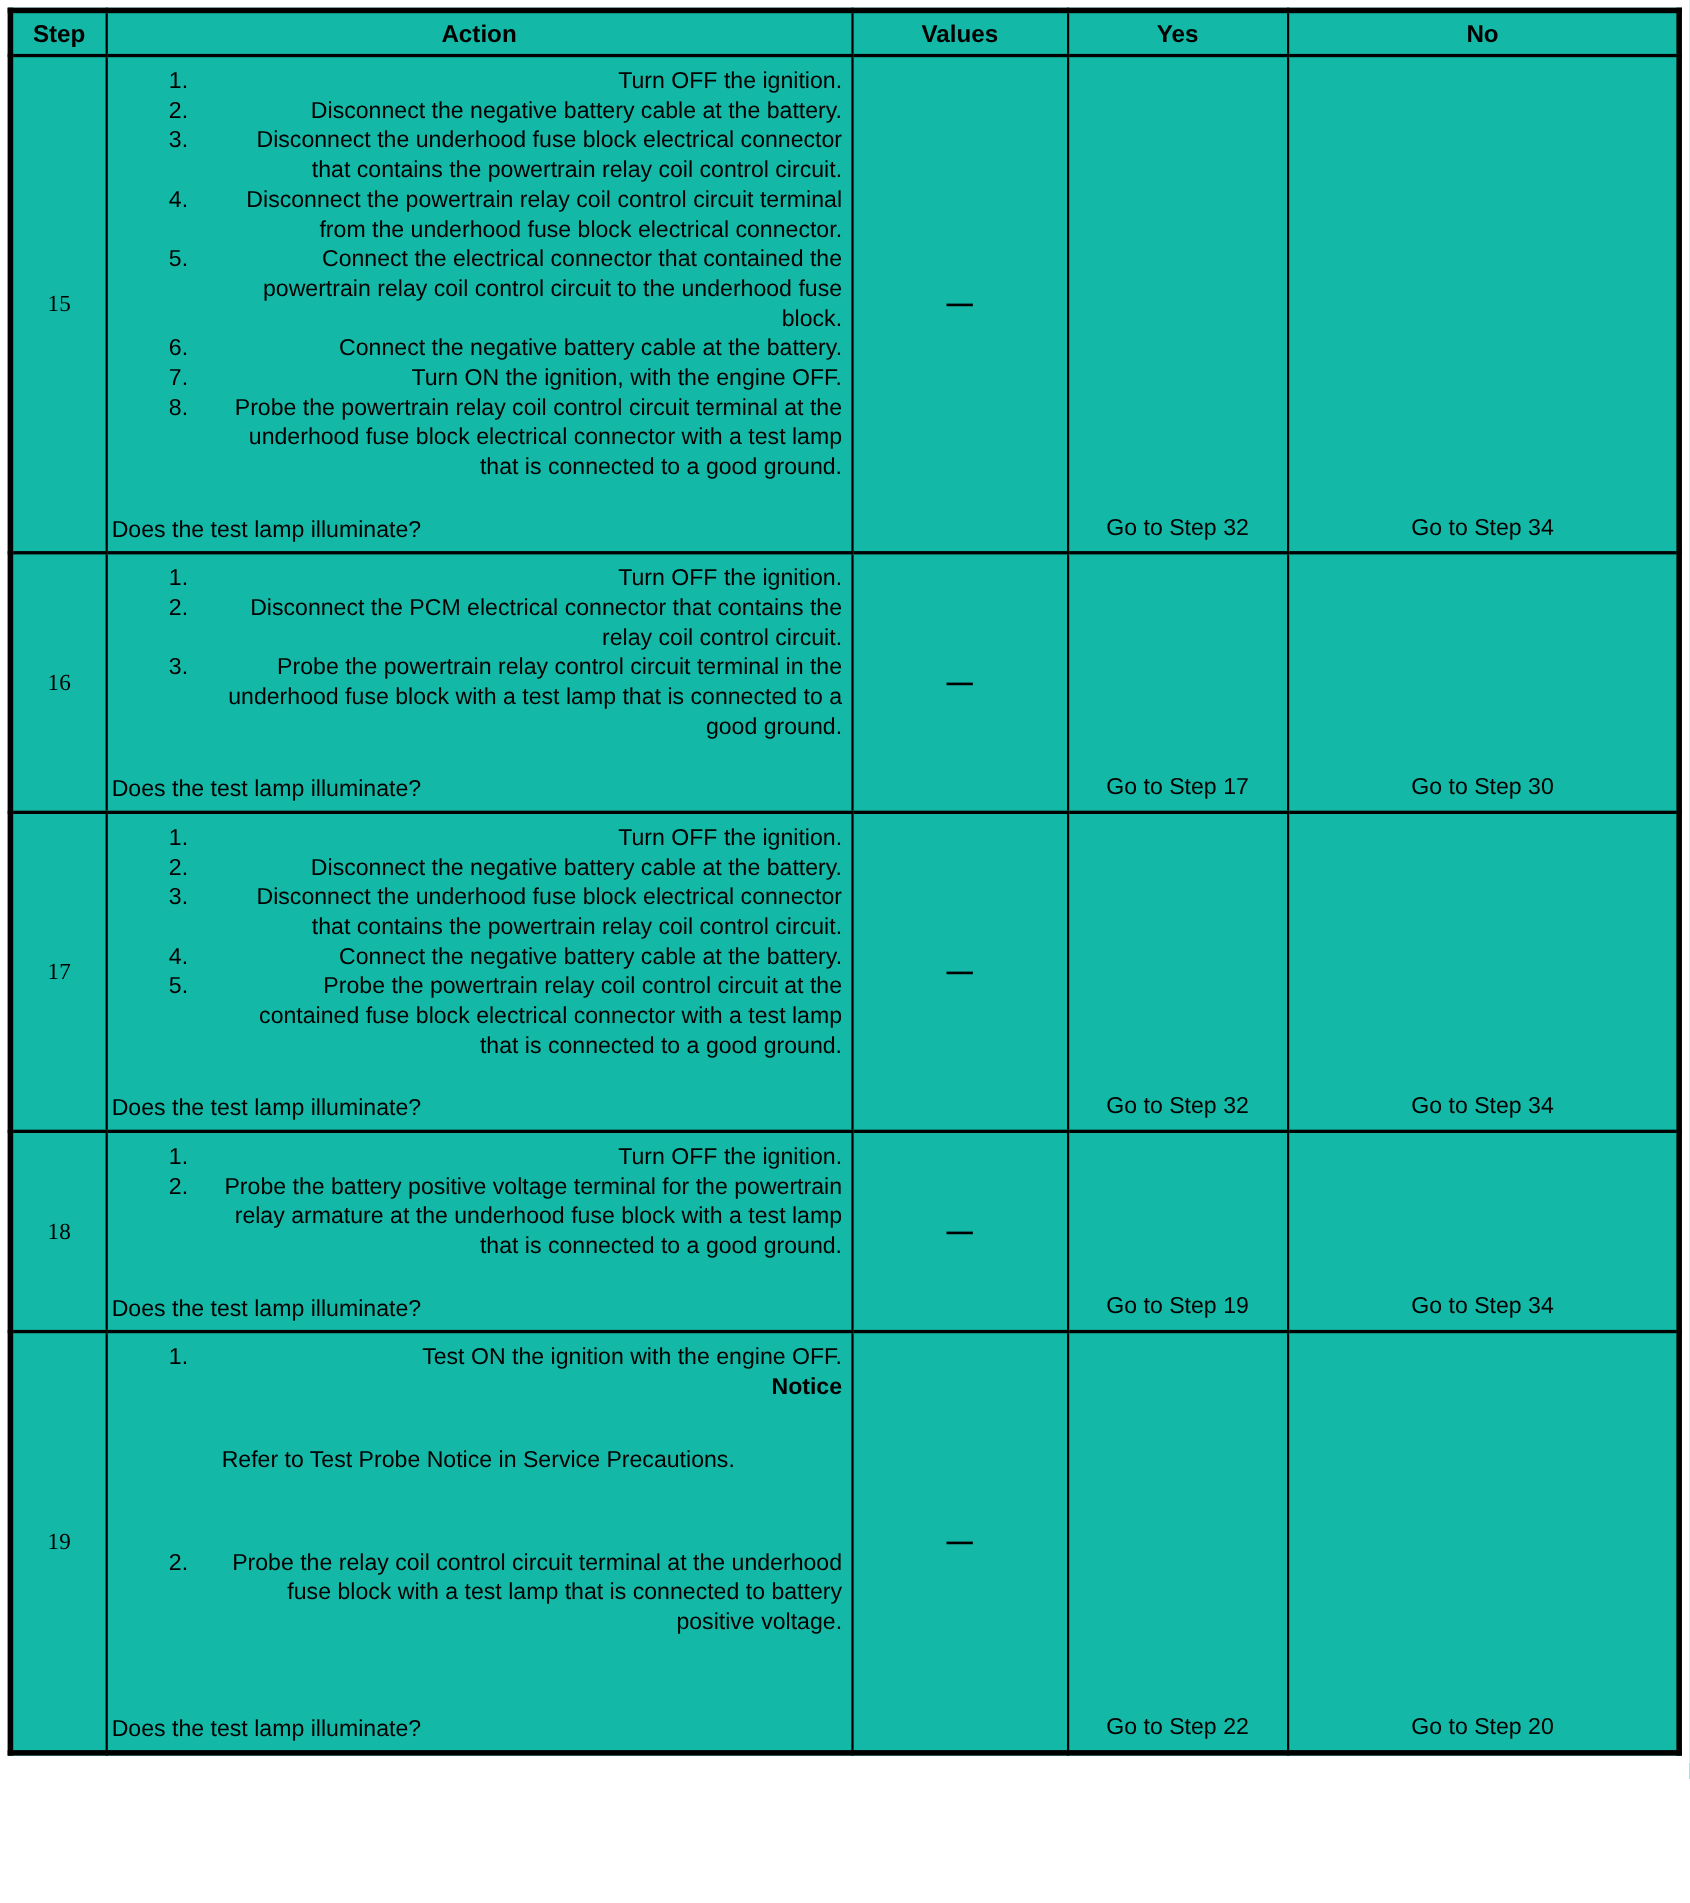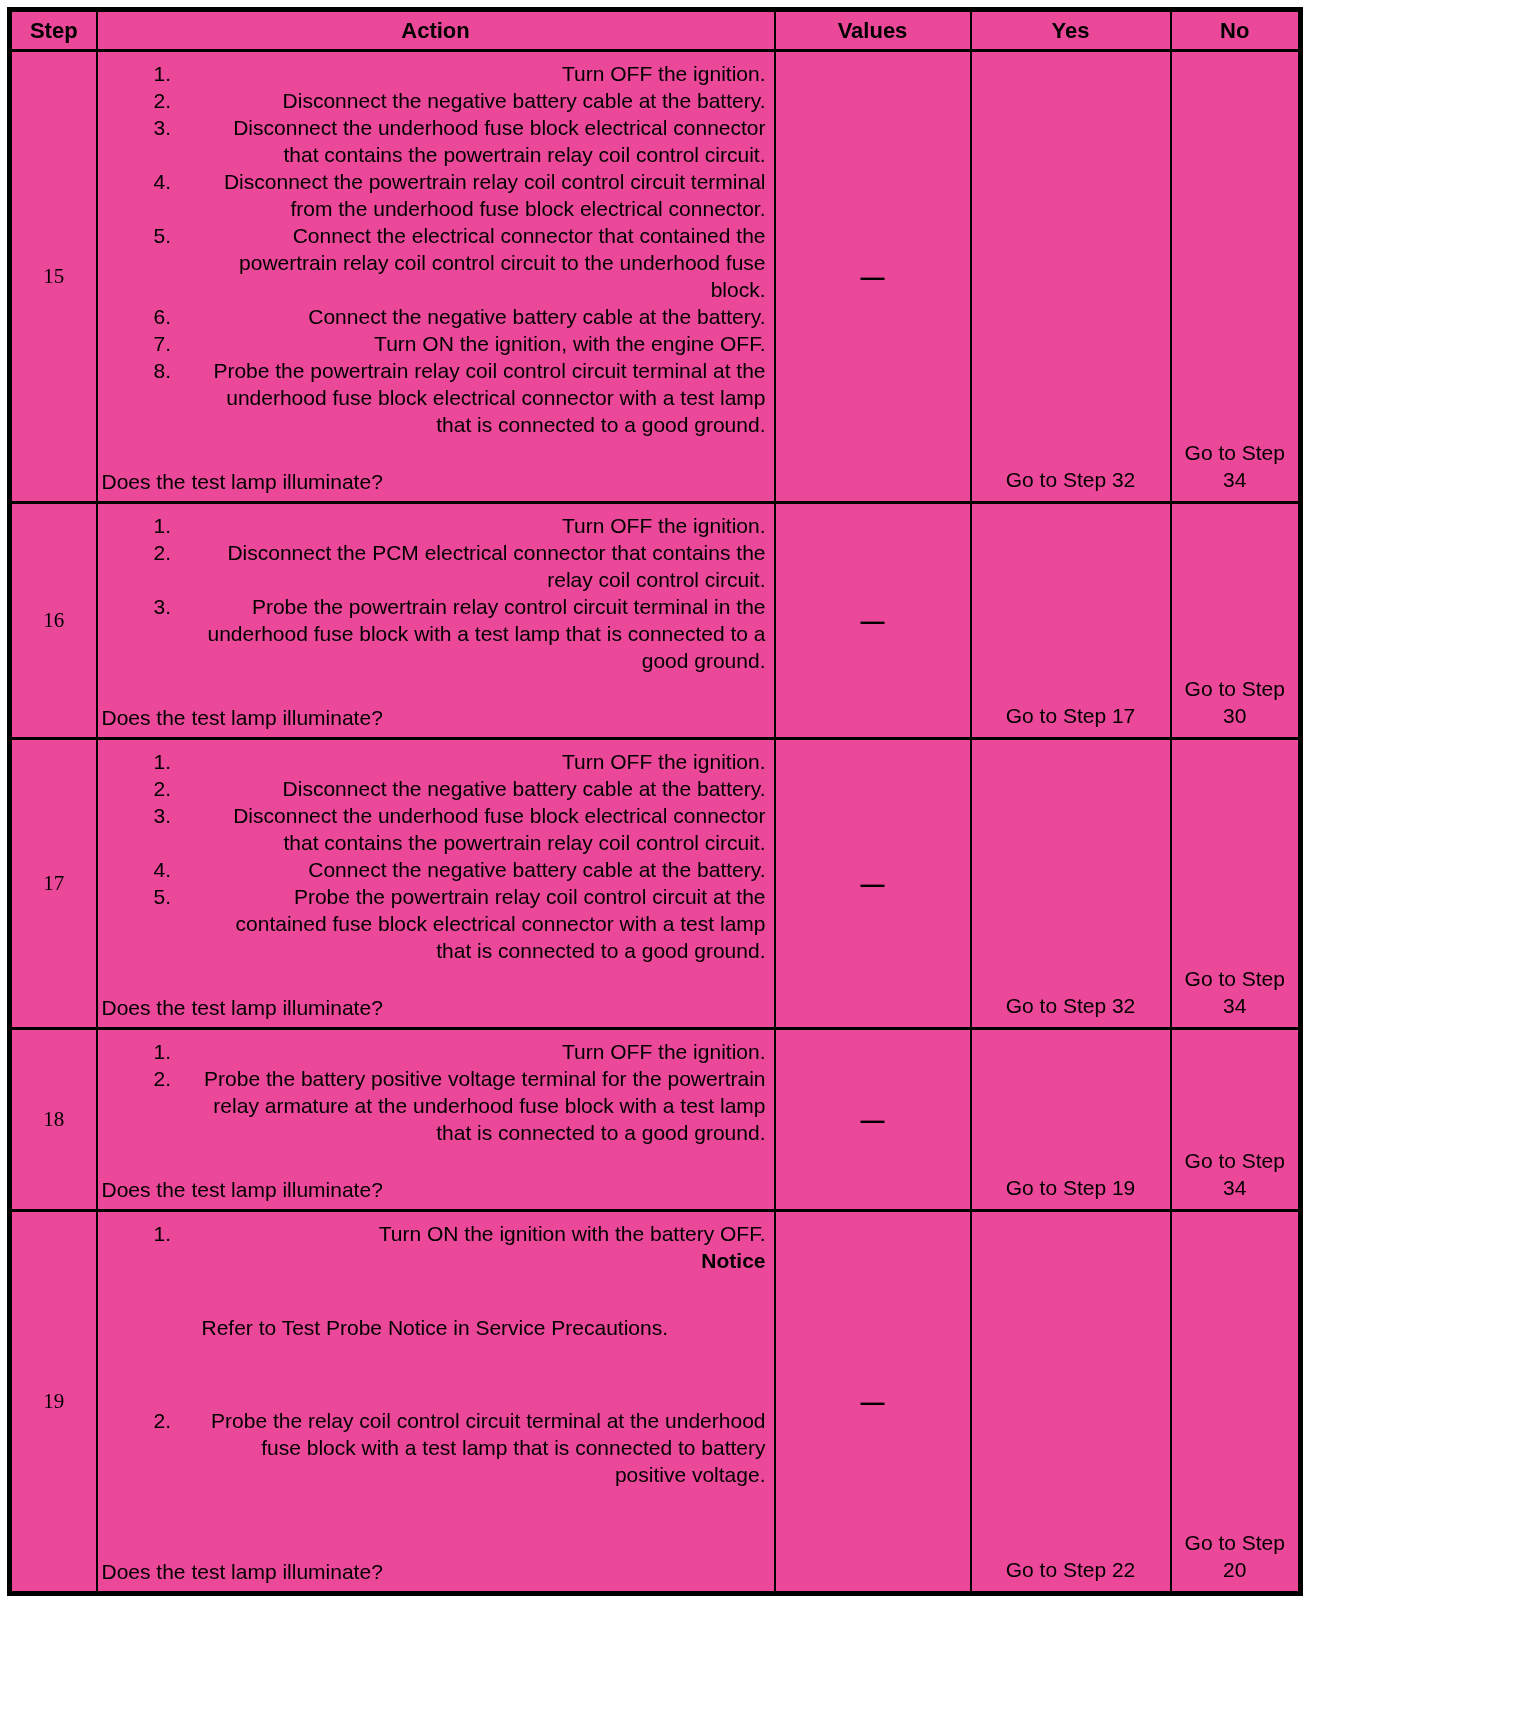"Step" table.diag { background: #ec4899 -> #14b8a6; width: 1296px -> 1522px }
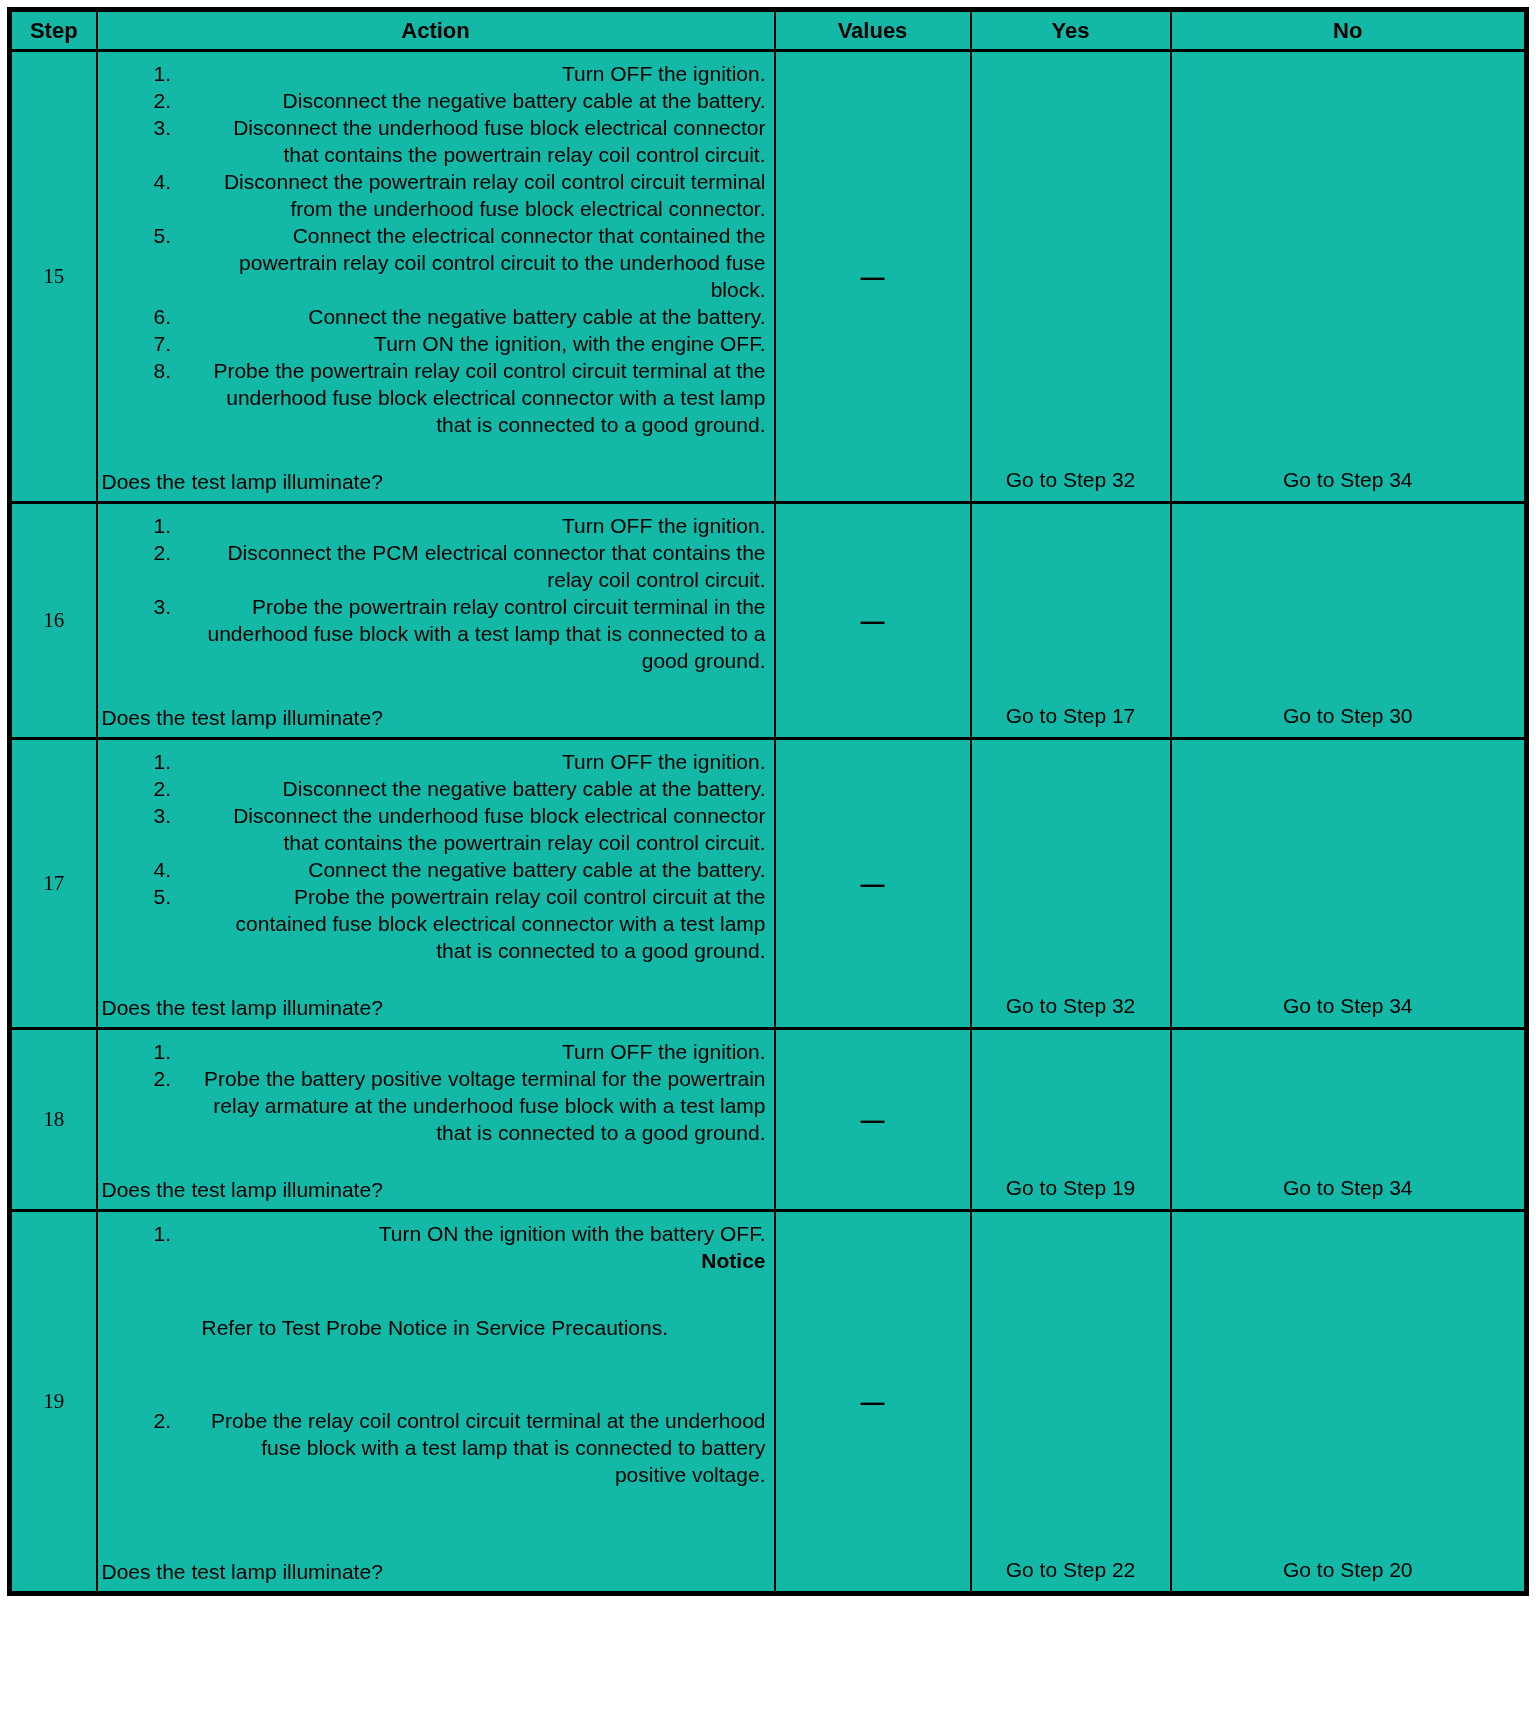"Turn ON the ignition with" span { text: Turn ON the ignition with the battery -> Test ON the ignition with the engine }
